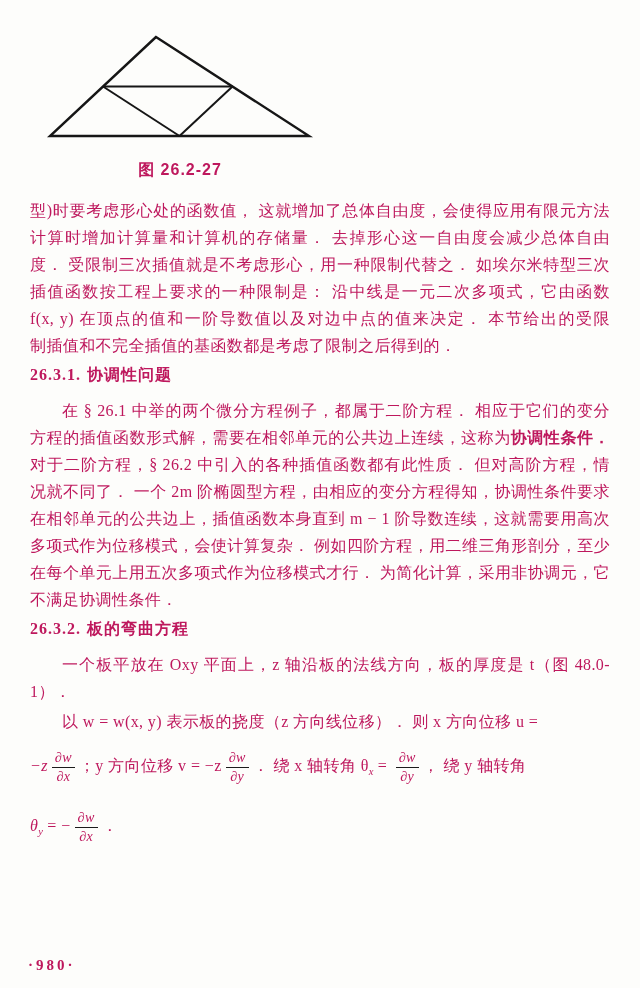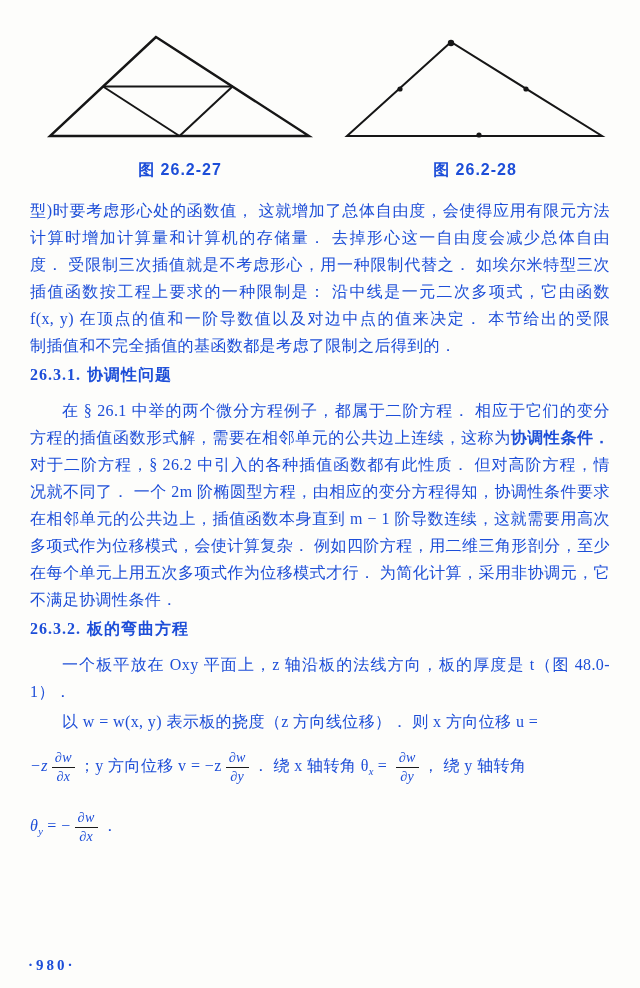"图 26.2-27" .page { color: #1d4ed8 -> #be185d }
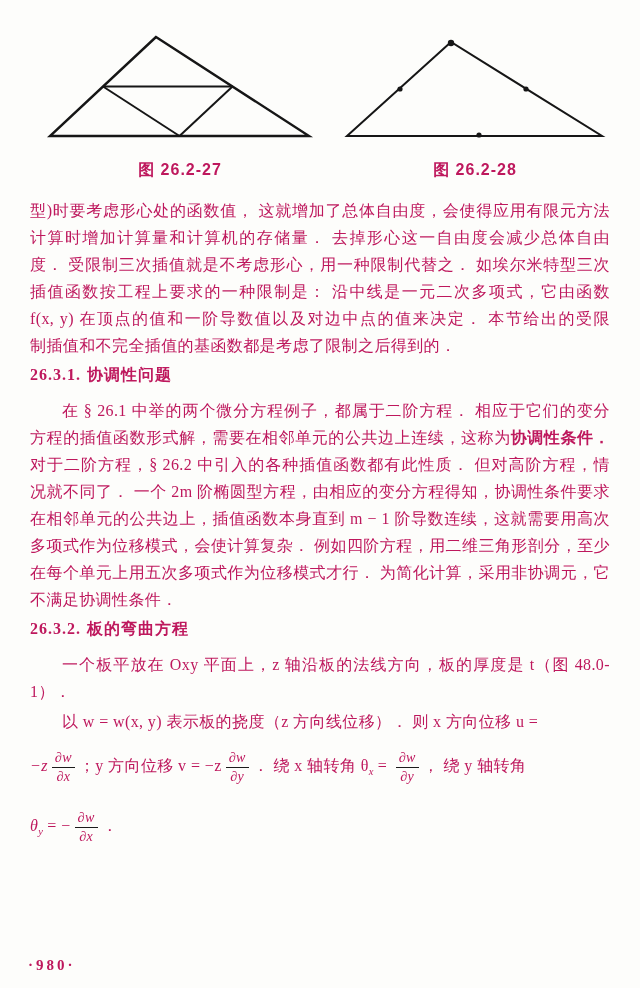"图 26.2-28" figure { html: <figure> <svg> <polygon></polygon> <circle></circle> <circle></circle> <circle></circle> <circle></circle> </svg> <figcaption>图 26.2-28</figcaption> </figure> -> none }
